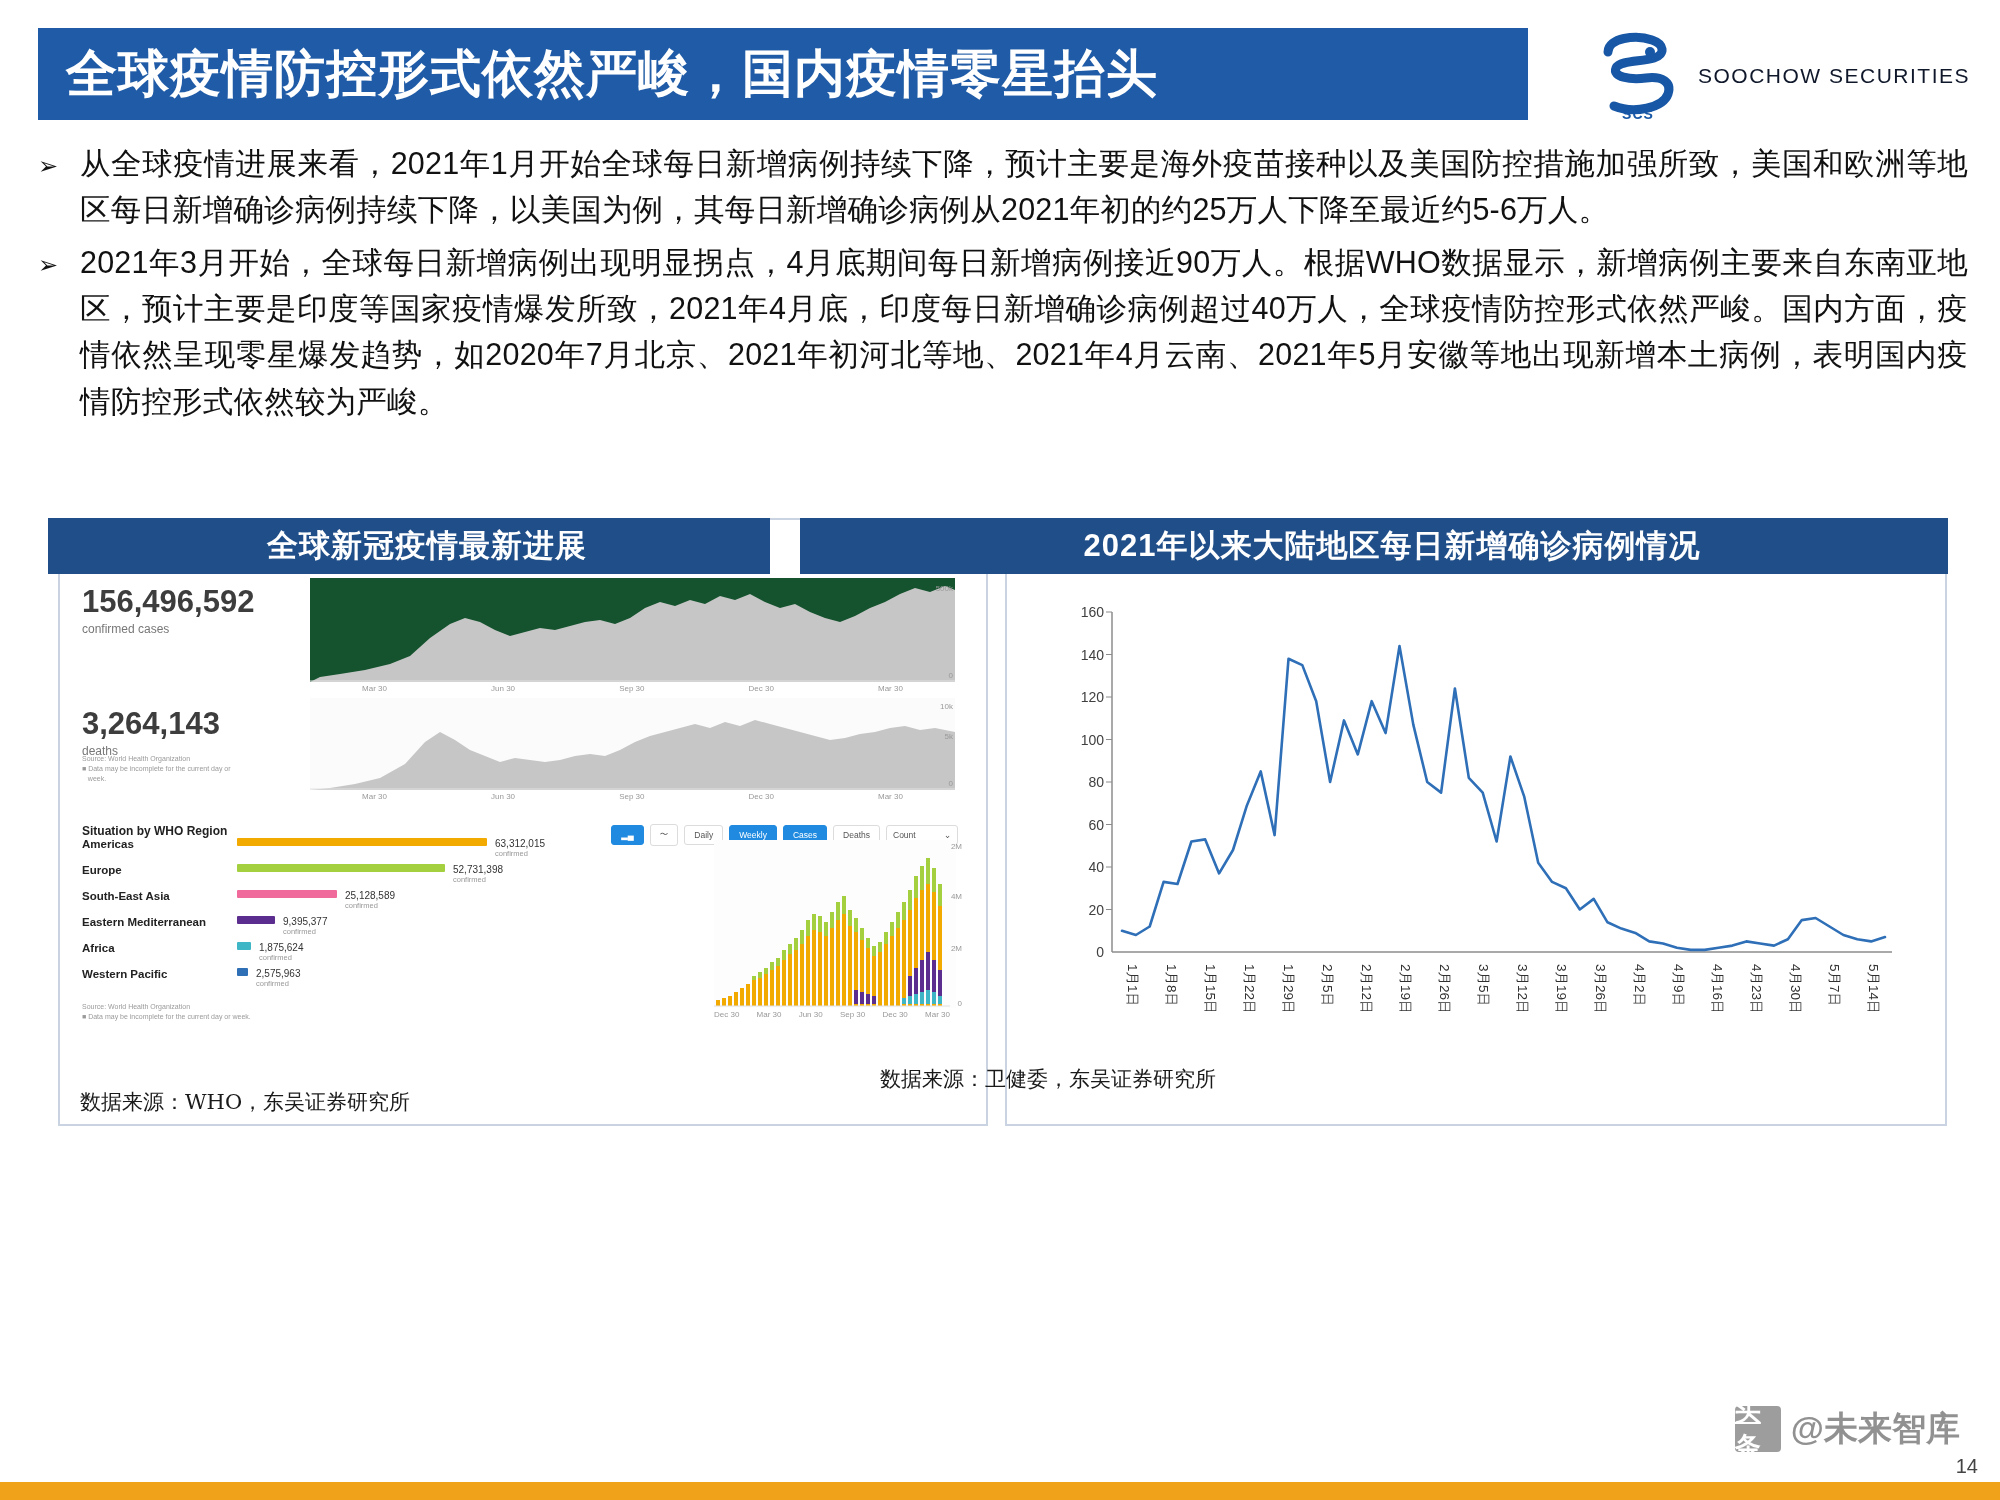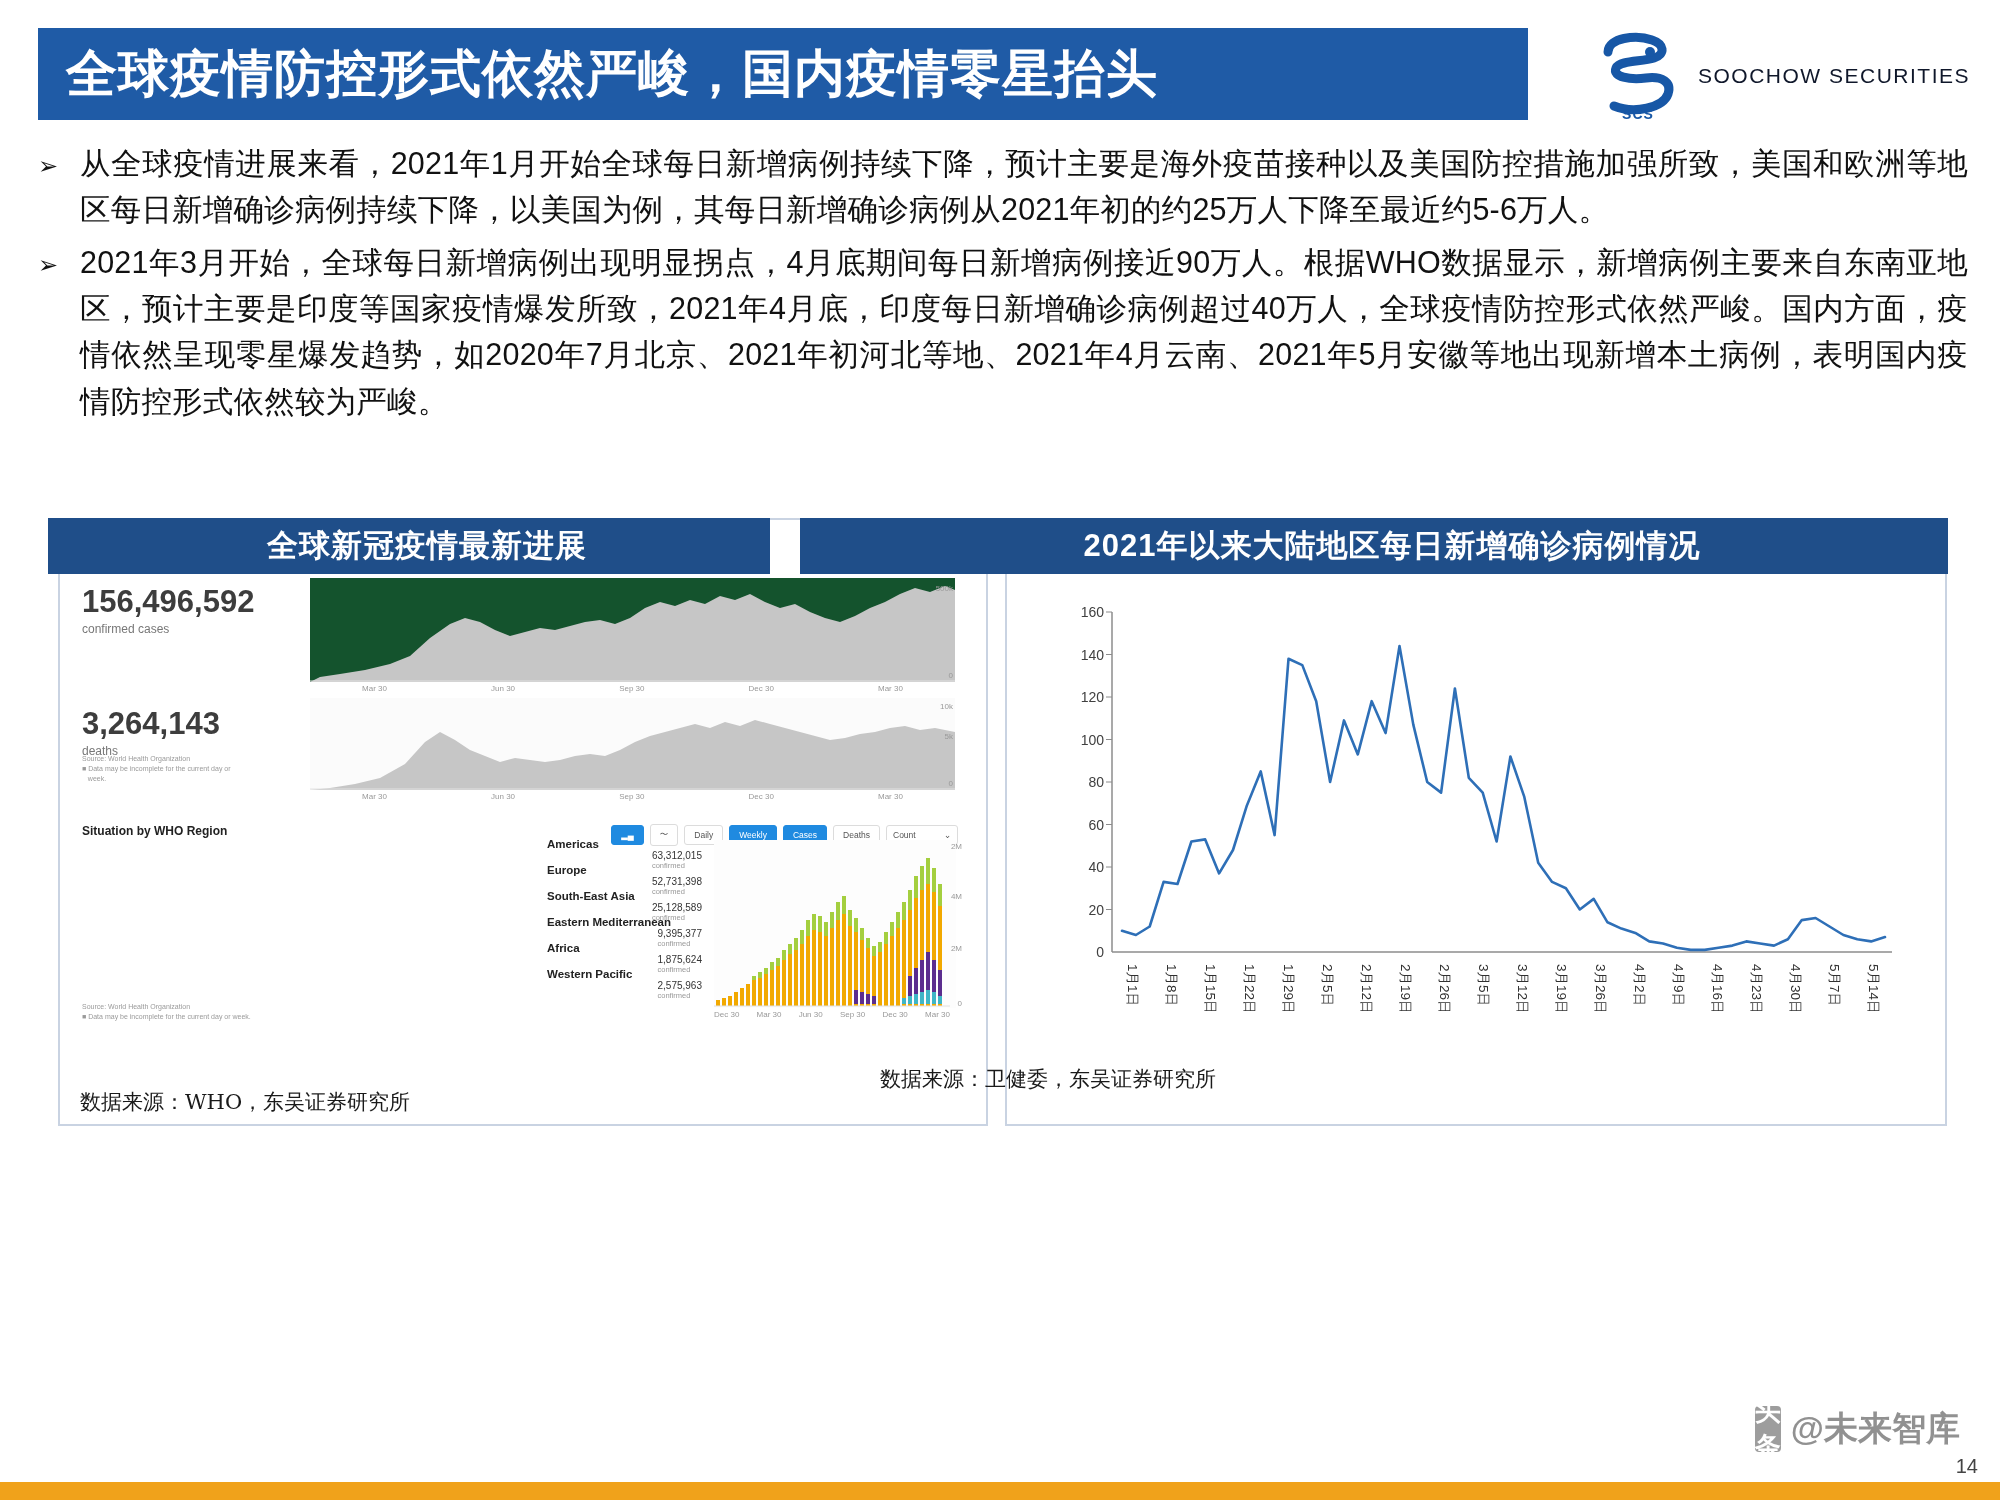"Americas" .region-row { align-items: flex-end -> flex-start; flex-direction: column -> none }
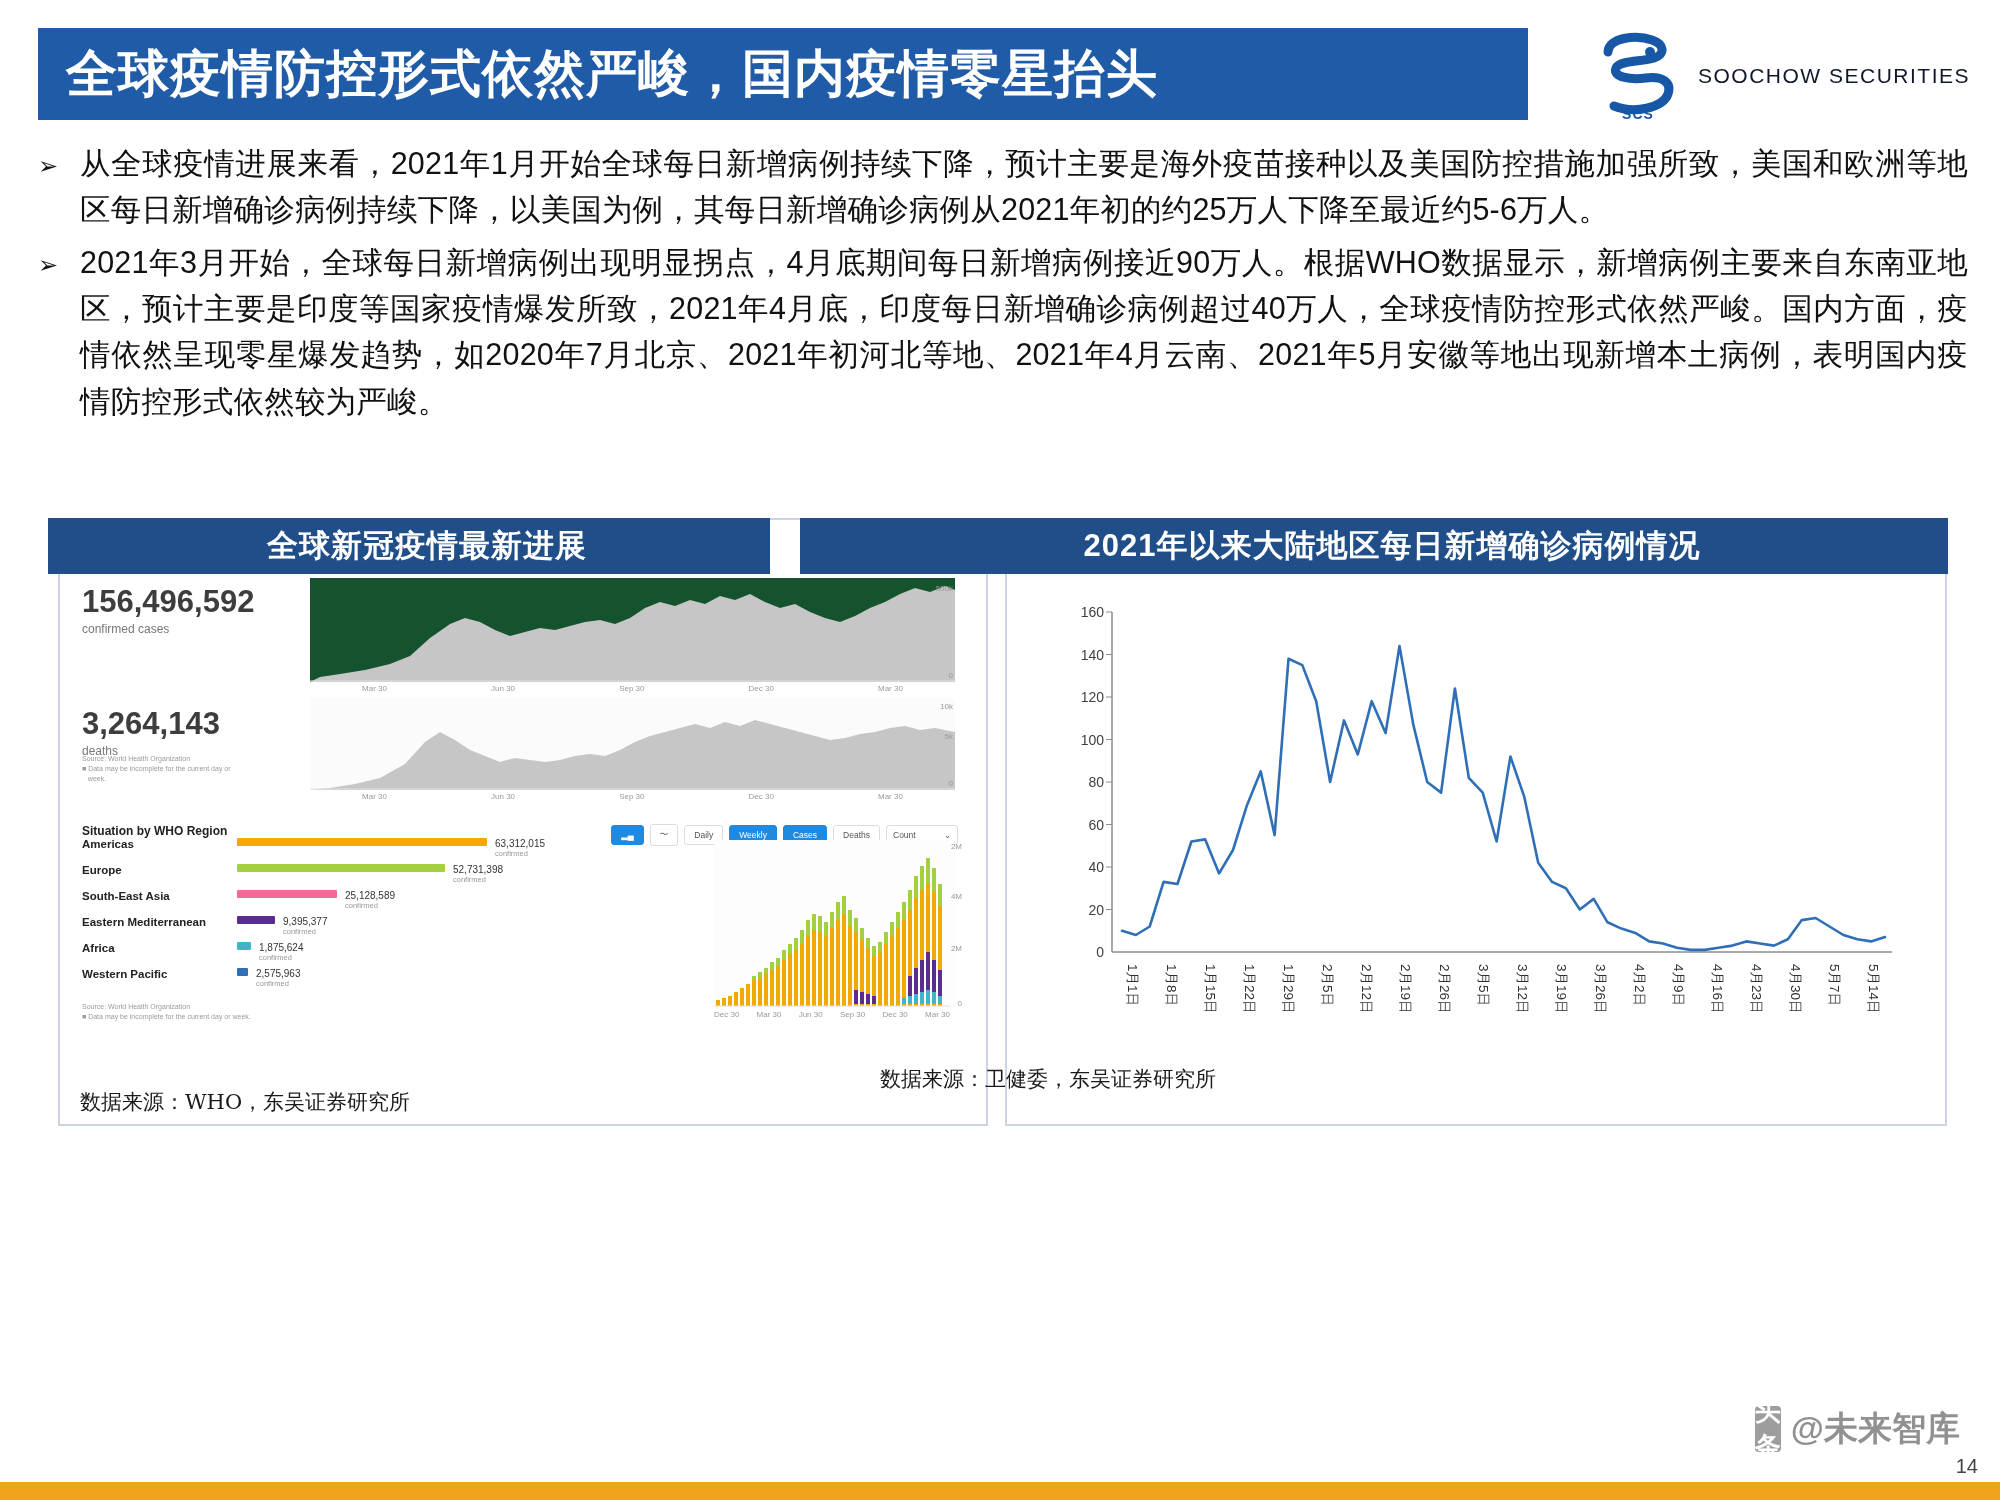"头条" .wm-icon { text-decoration: none -> underline; width: 26px -> 46px }
